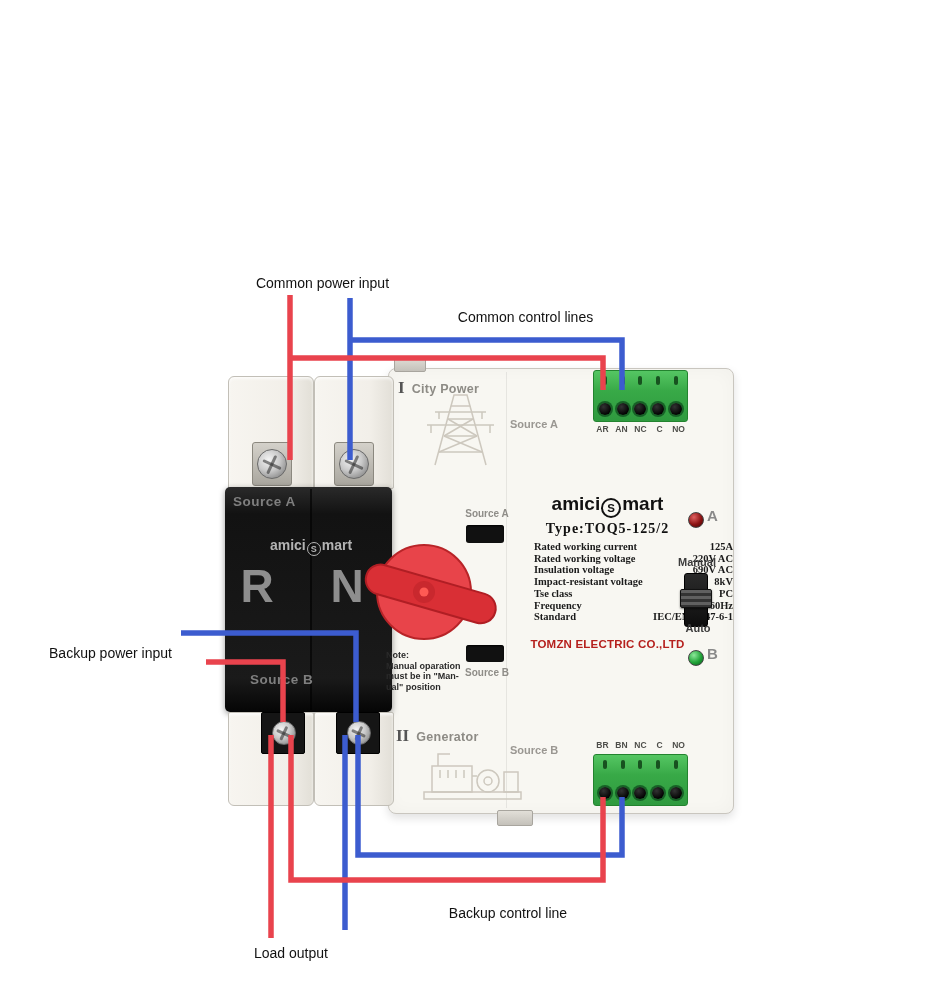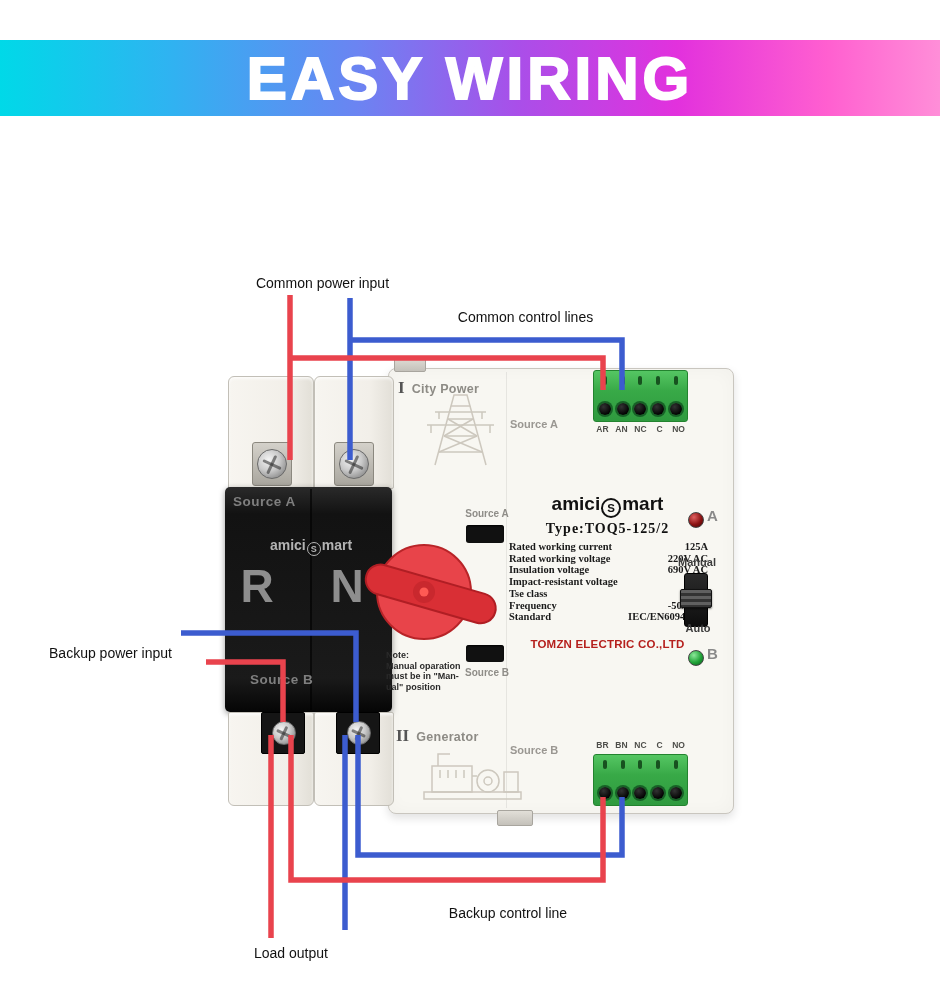"EASY WIRING" div.banner { html: <div> <span>EASY WIRING</span> </div> -> none }
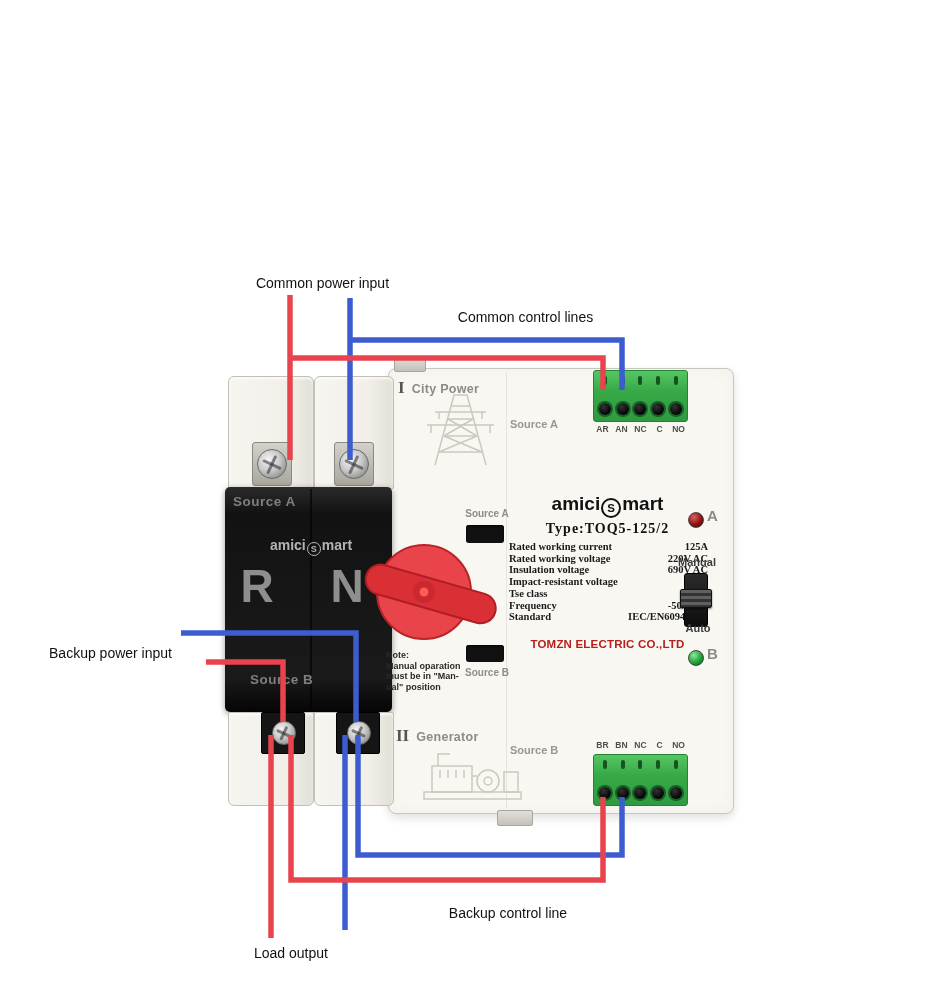"Rated working current" div.a { left: 509px -> 534px }
